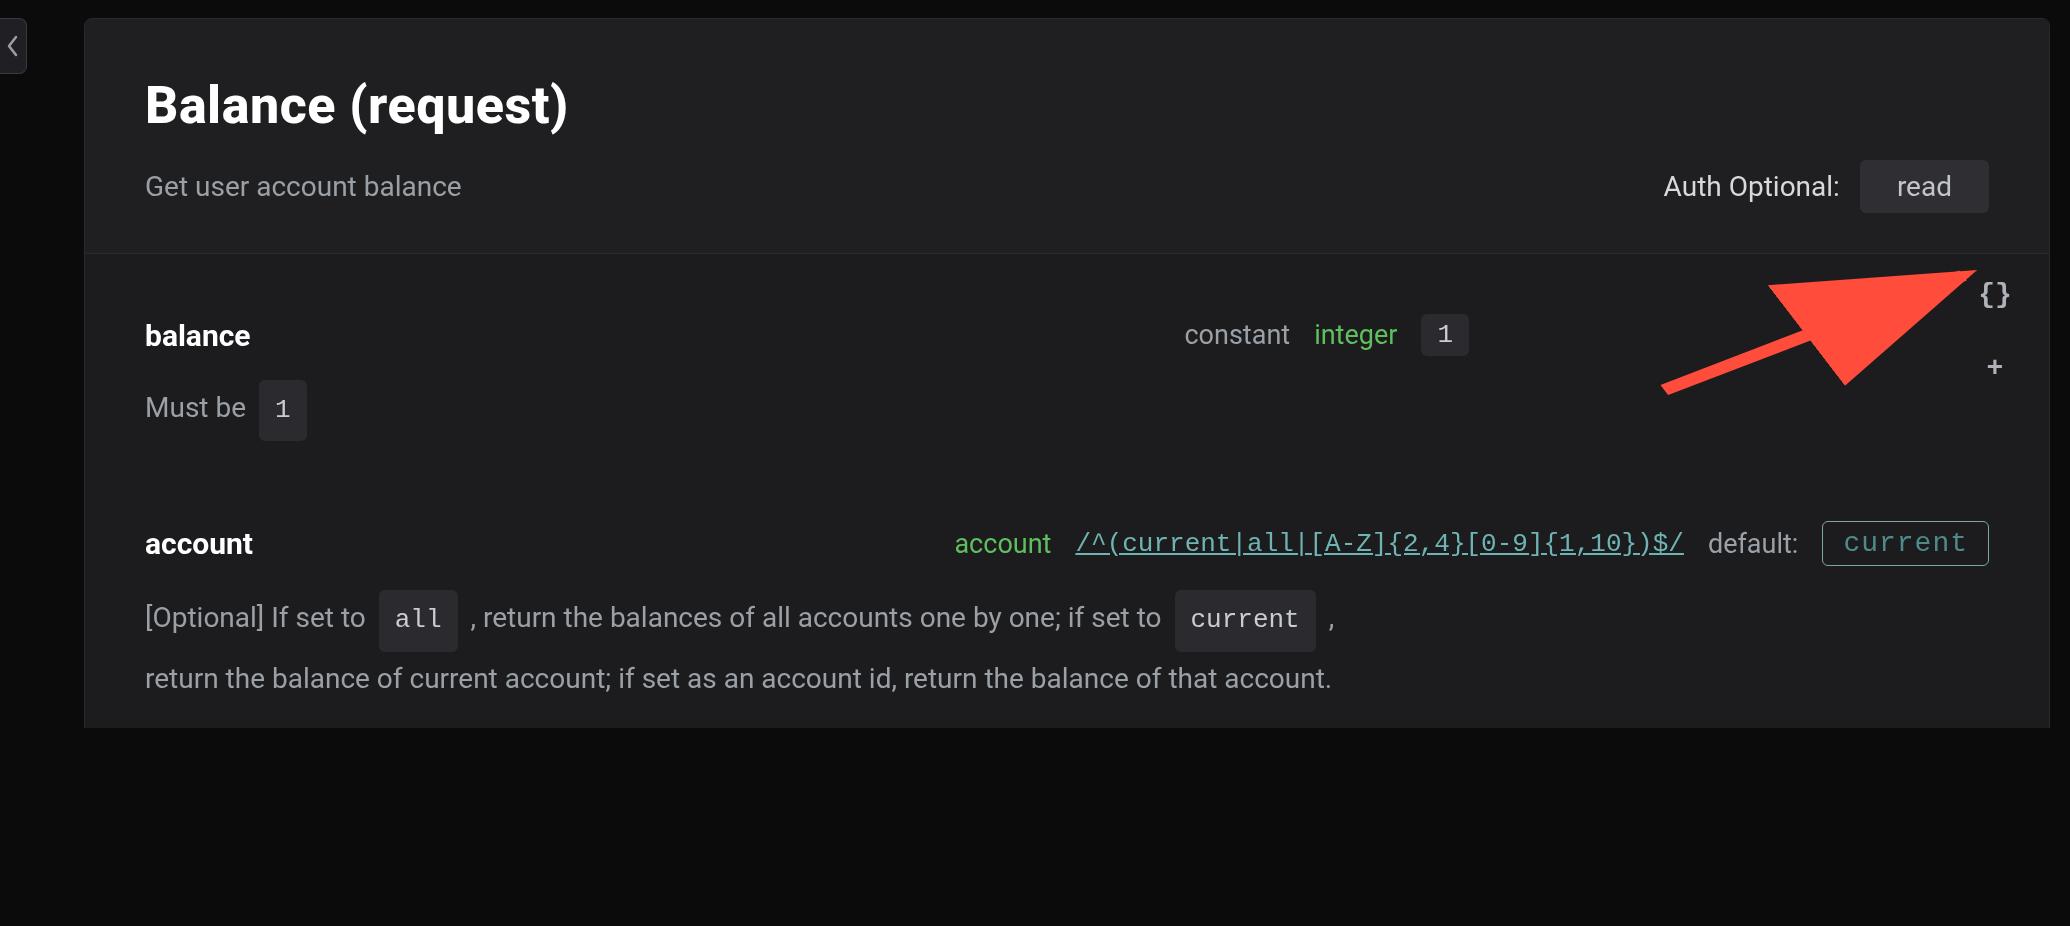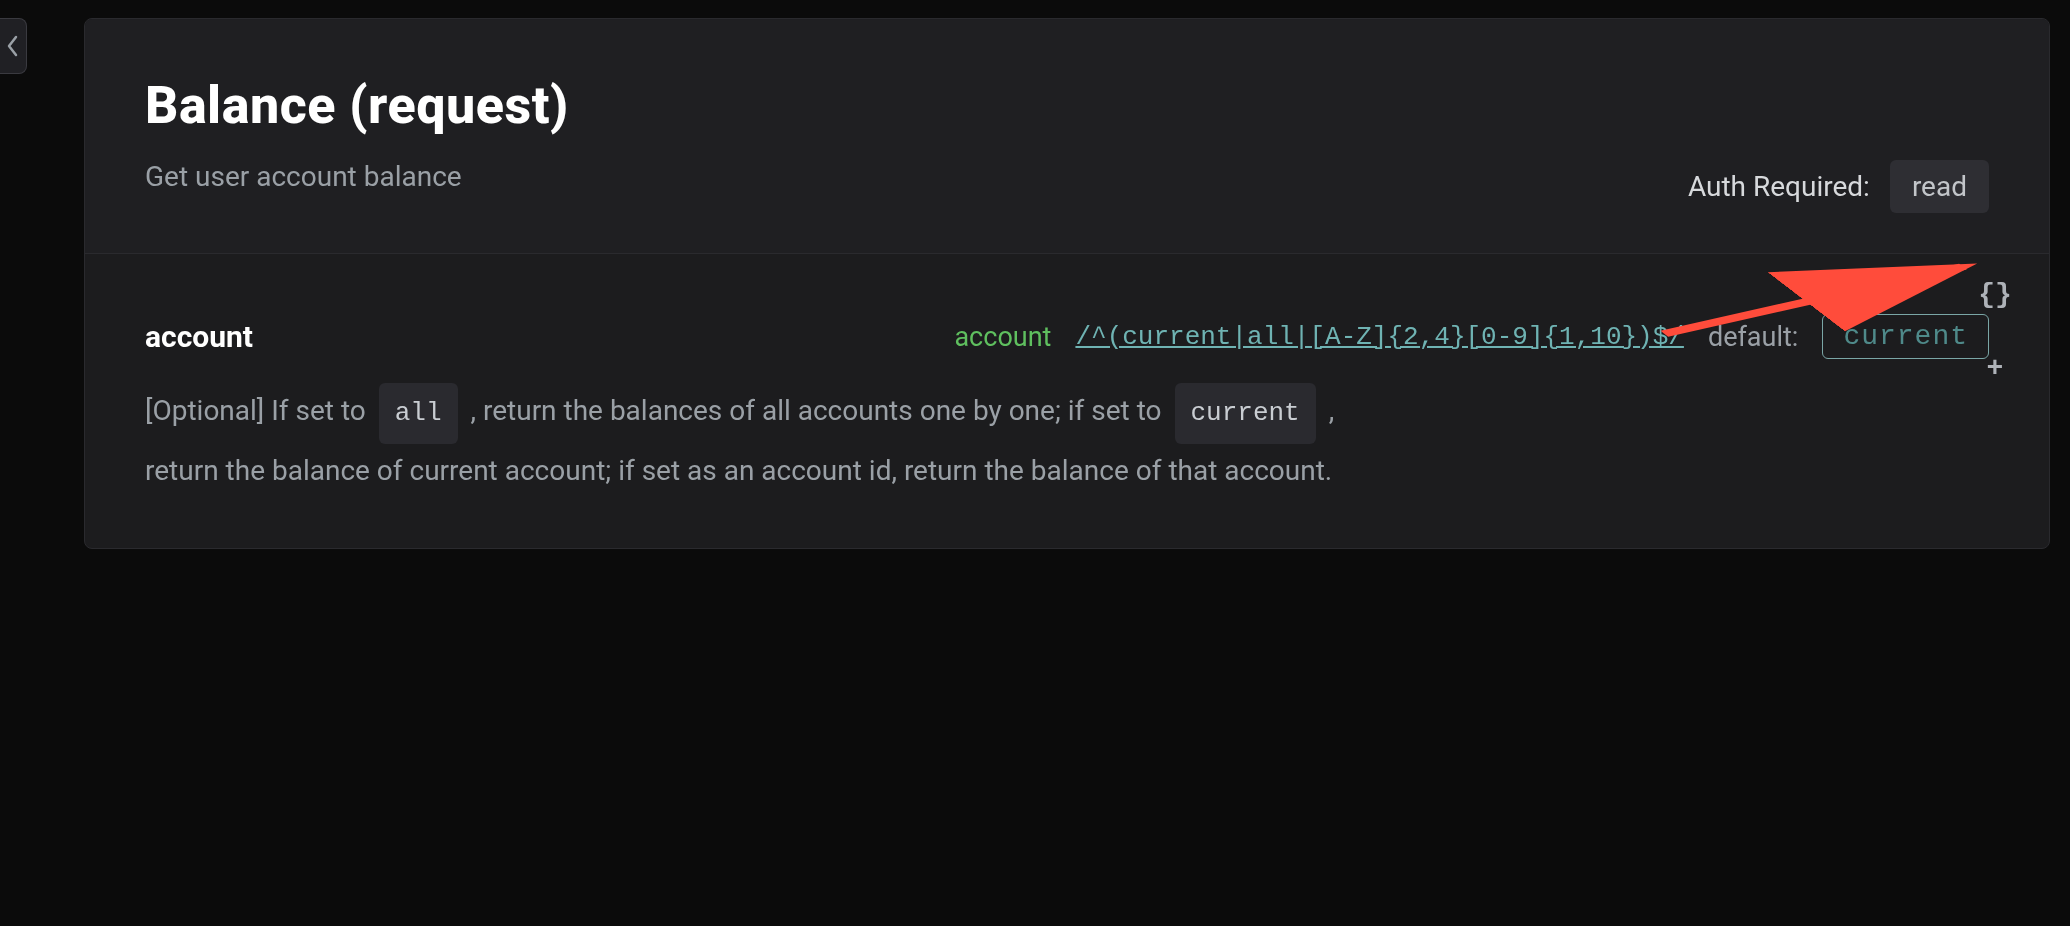"Get user account balance" .header-row { align-items: flex-start -> center }
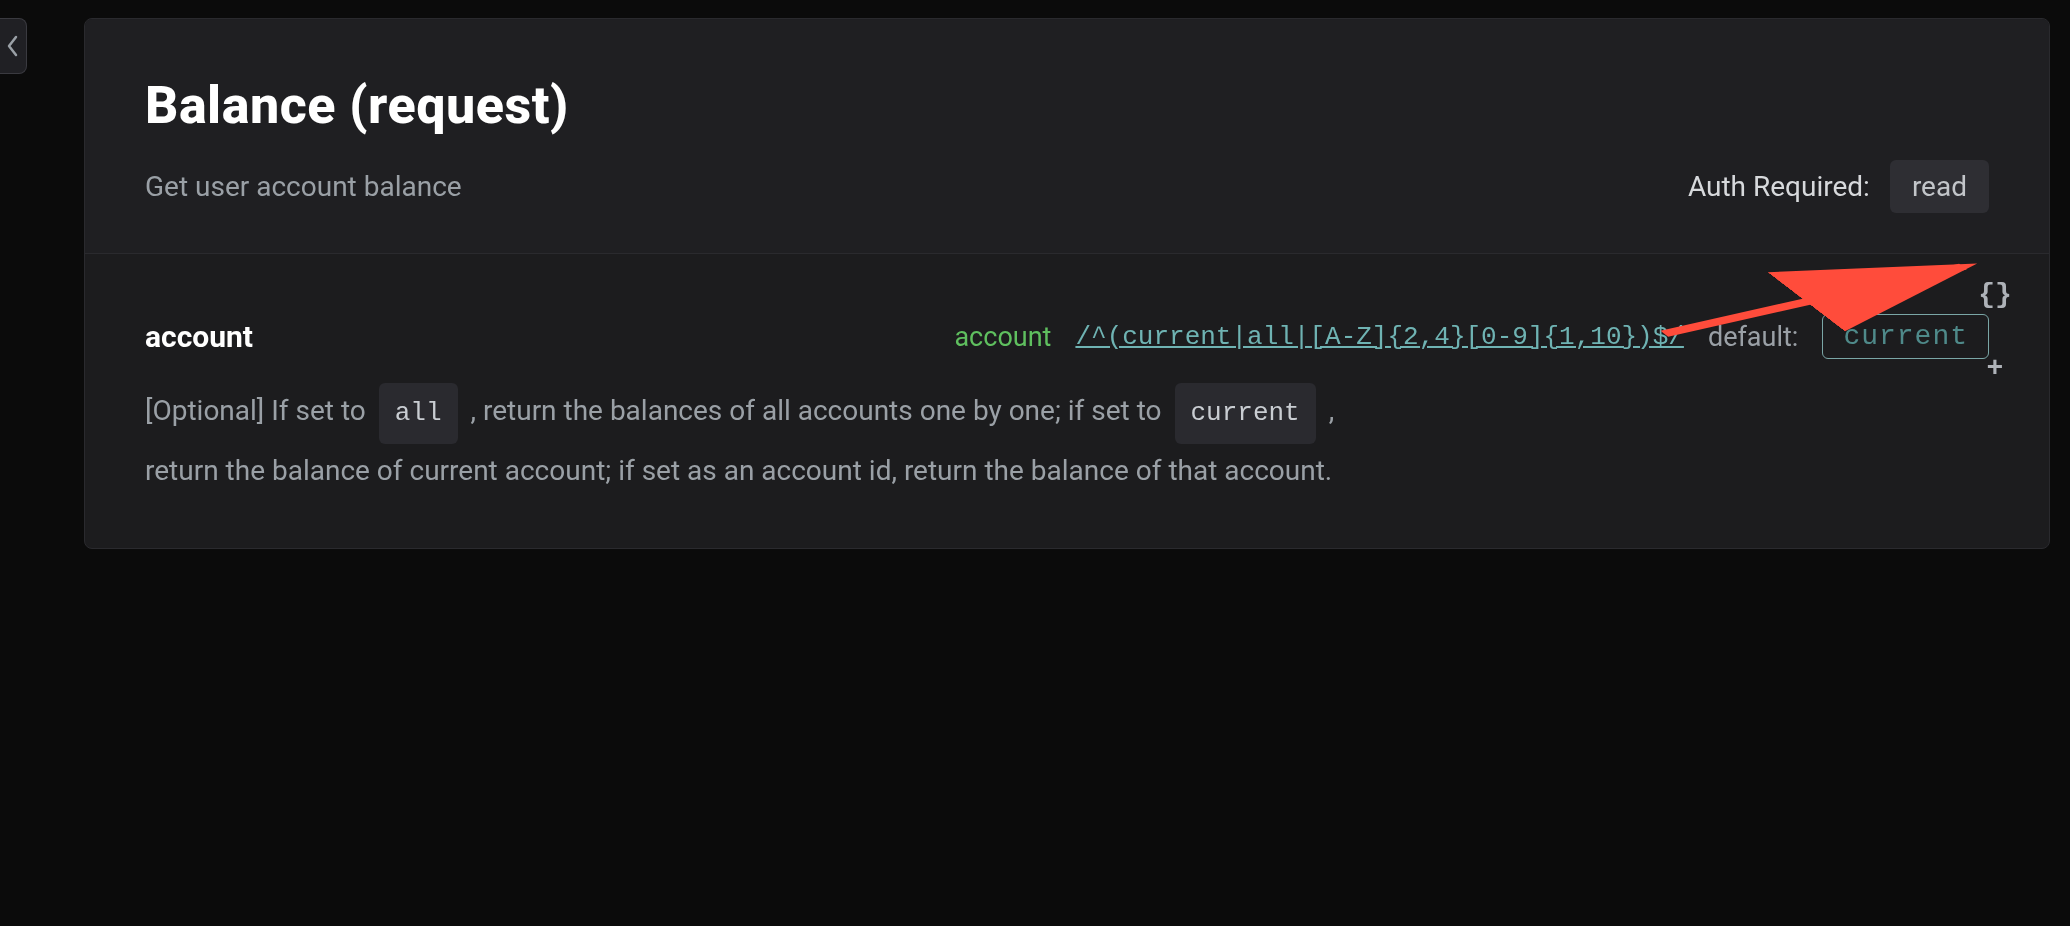"Auth Required:" span { text: Required -> Optional }
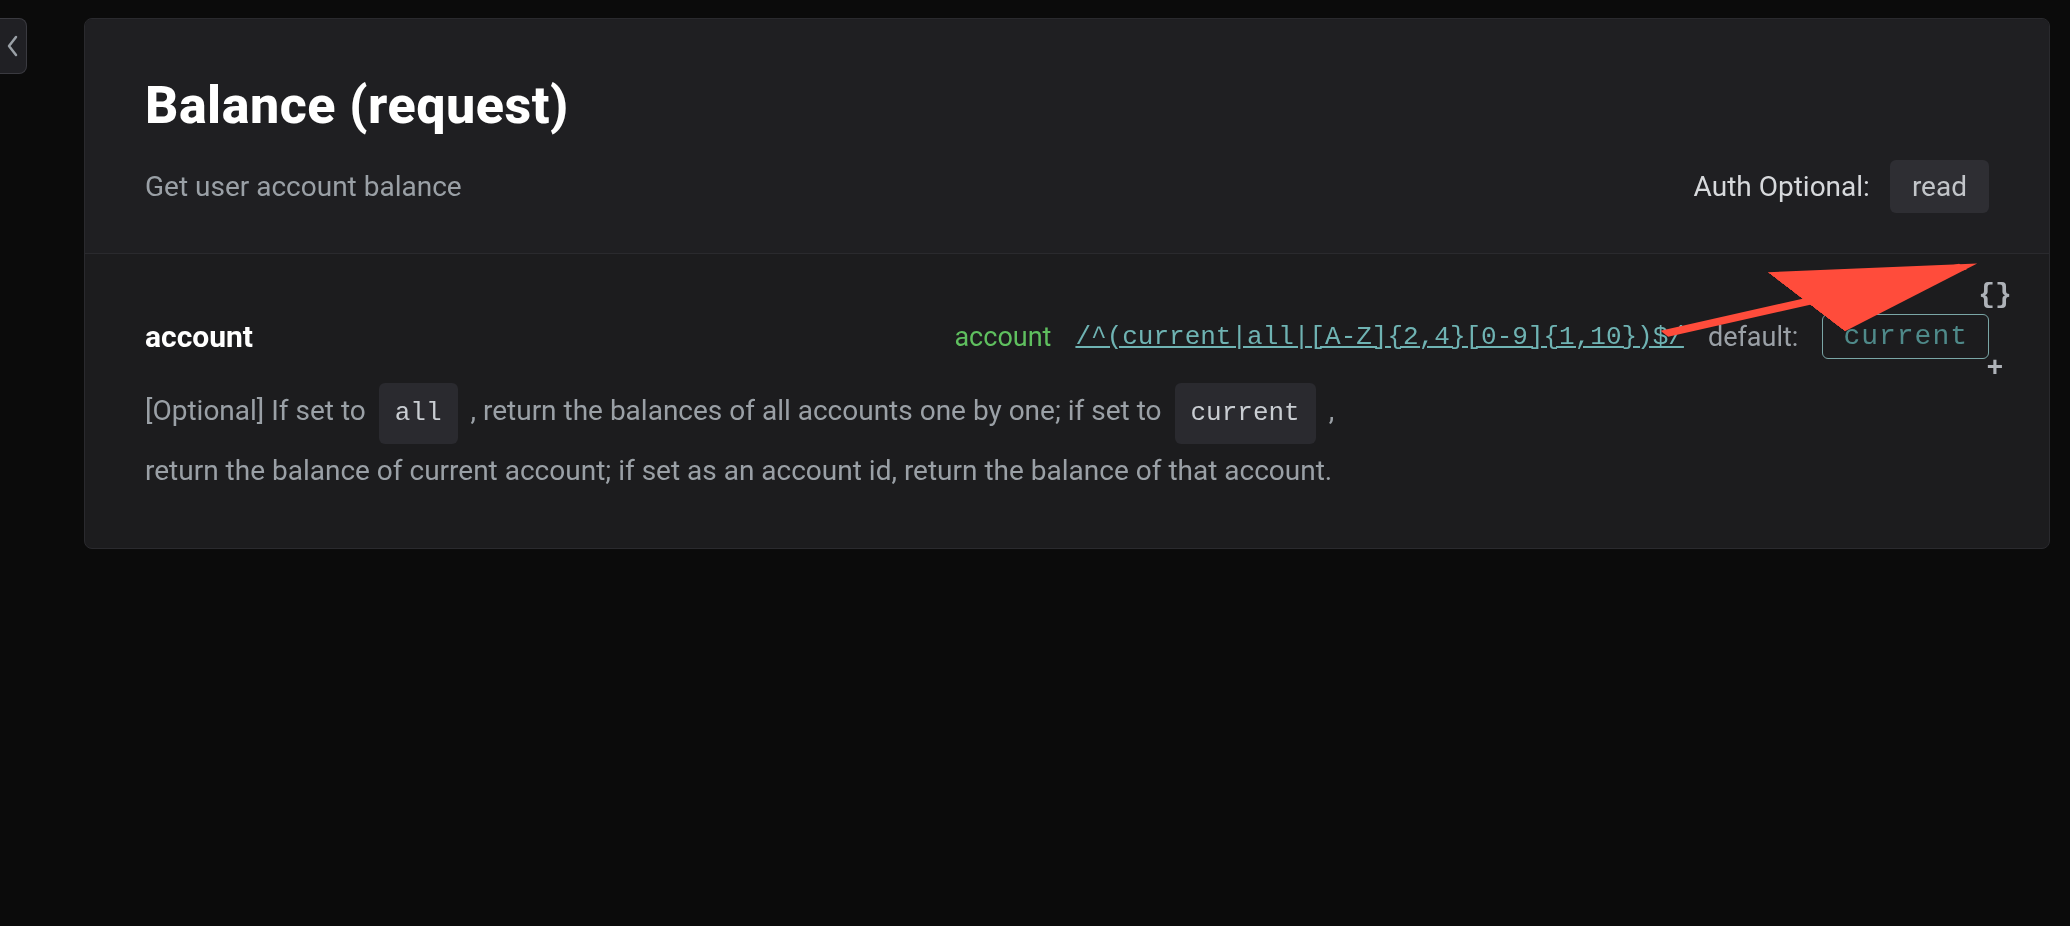"read" .tag { padding: 10px 22px -> 10px 37px }
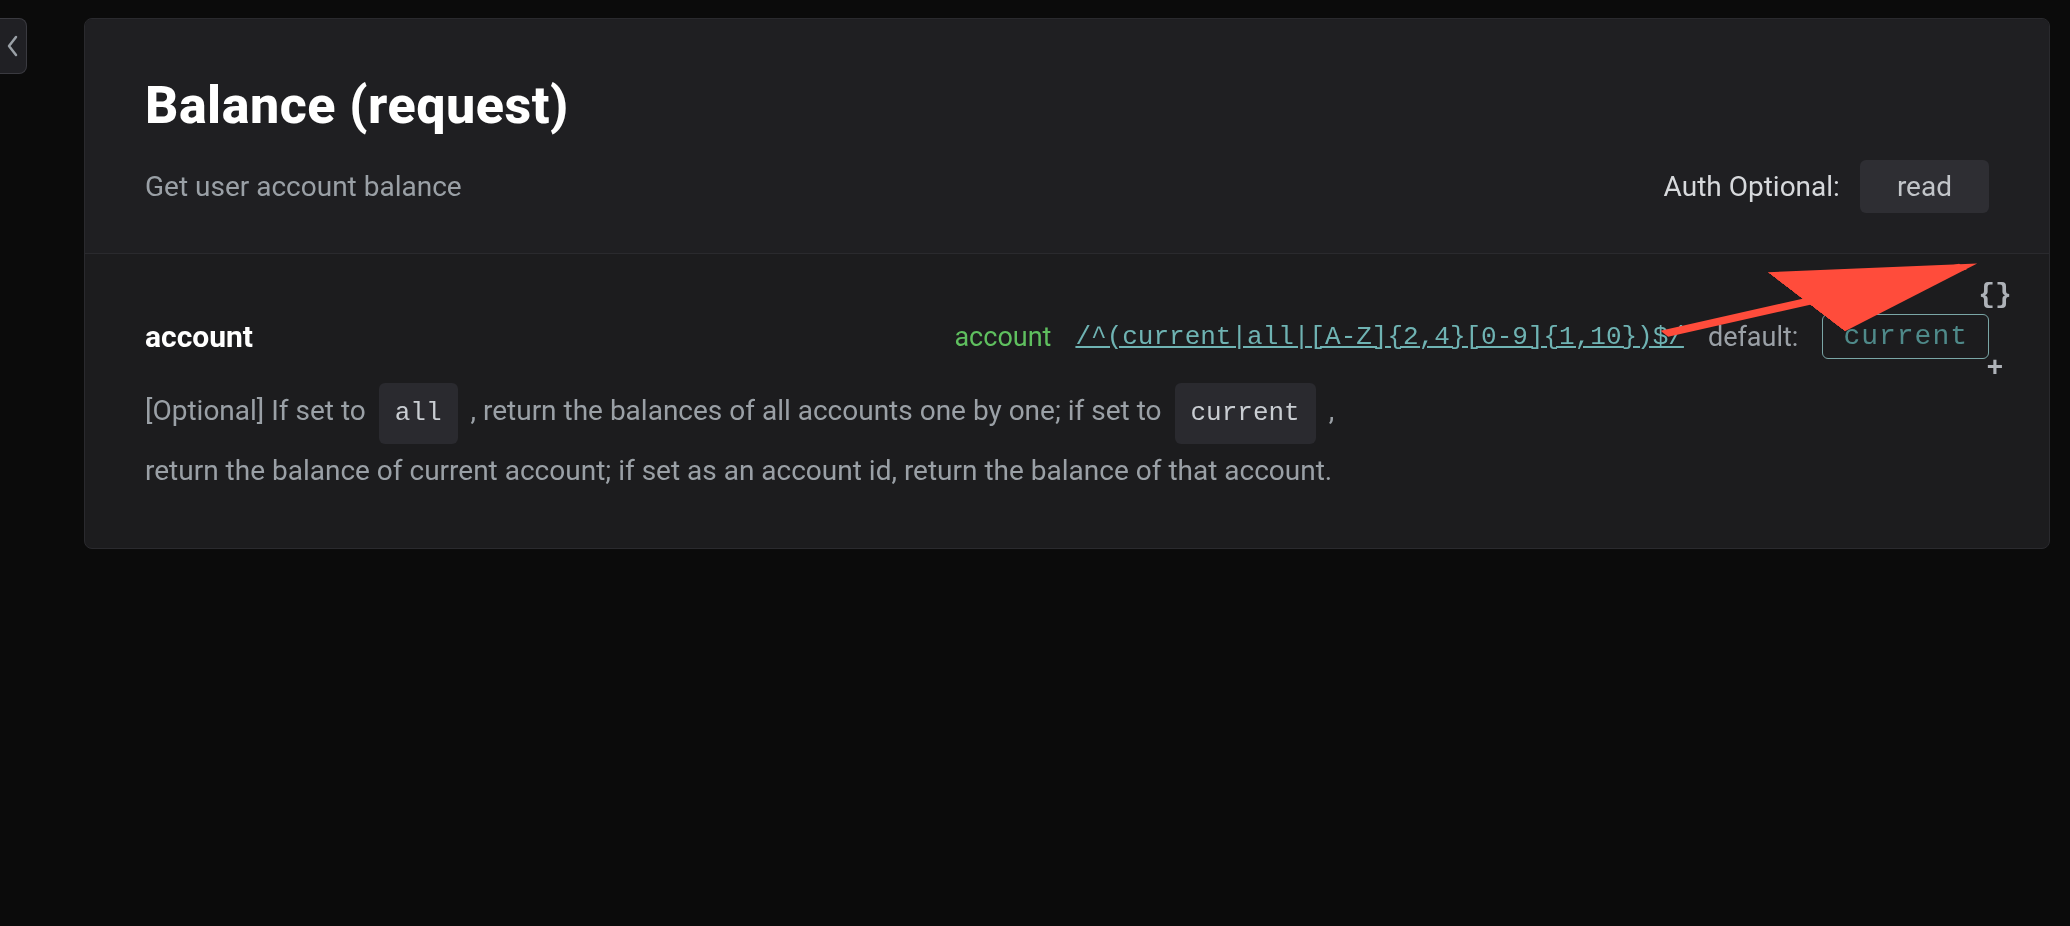"balance" div.field { html: none -> <div> <div> <div>balance</div> <div> <span>constant</span> <span>integer</span> <span>1</span> </div> </div> <div> <span>Must be</span> <span>1</span> </div> </div> }
